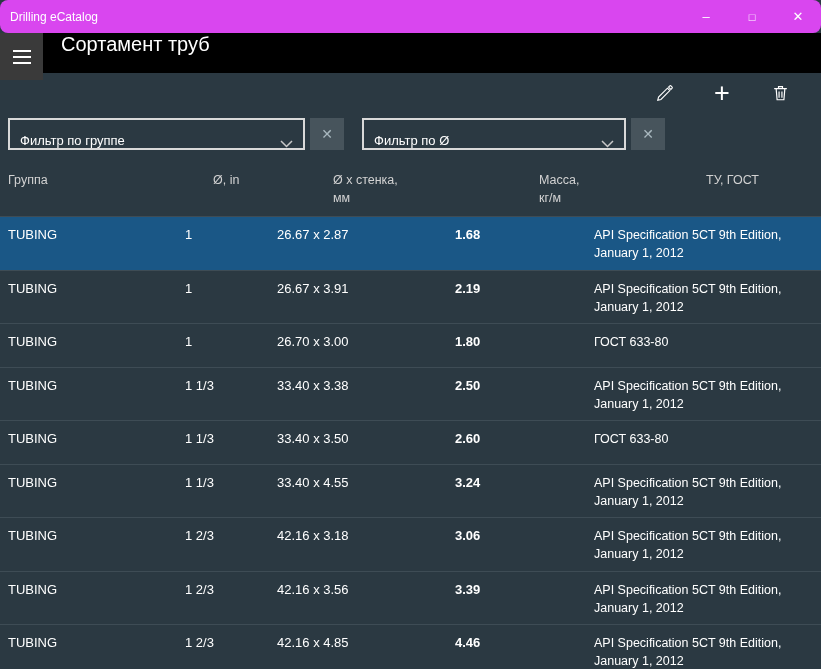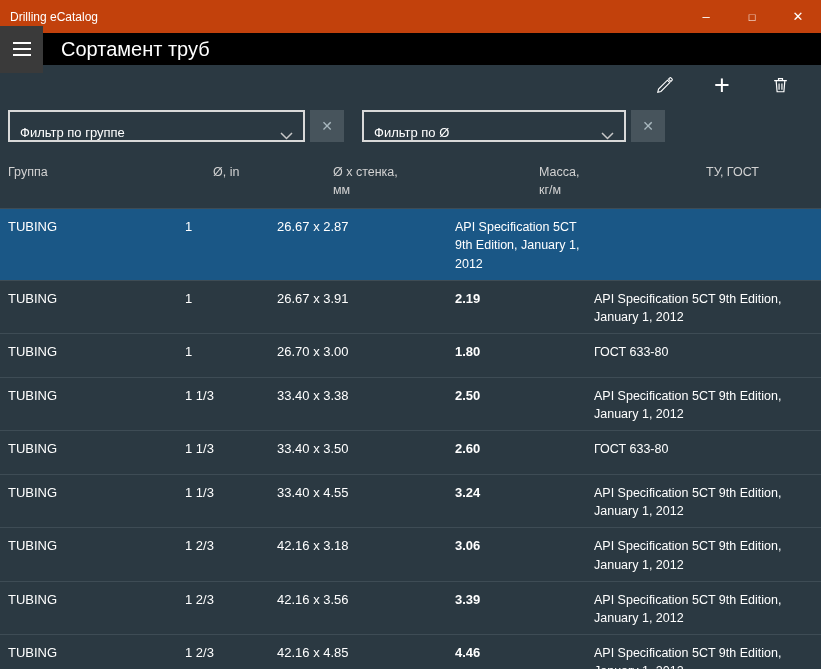"Drilling eCatalog" .titlebar { background: #c2410c -> #d946ef; border-radius: none -> 8px }
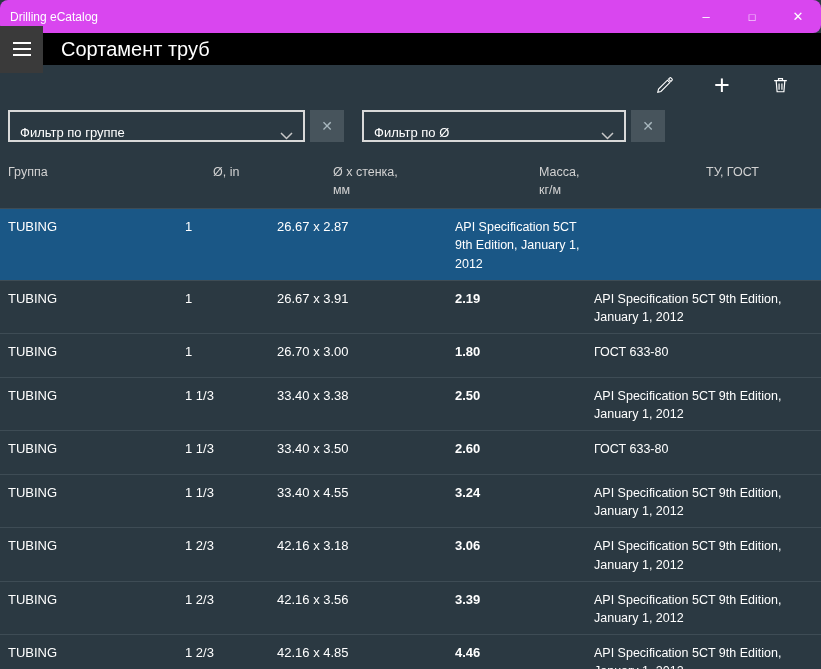"Сортамент труб" .appbar { align-items: center -> flex-start; height: 32px -> 40px }
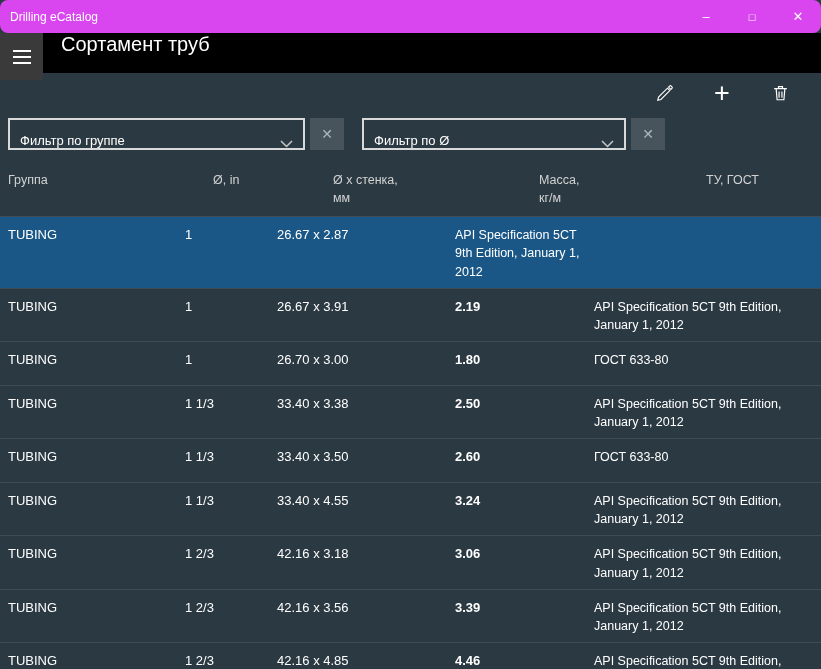"1.68" div.cell-mass { html: none -> <div>1.68</div> }
